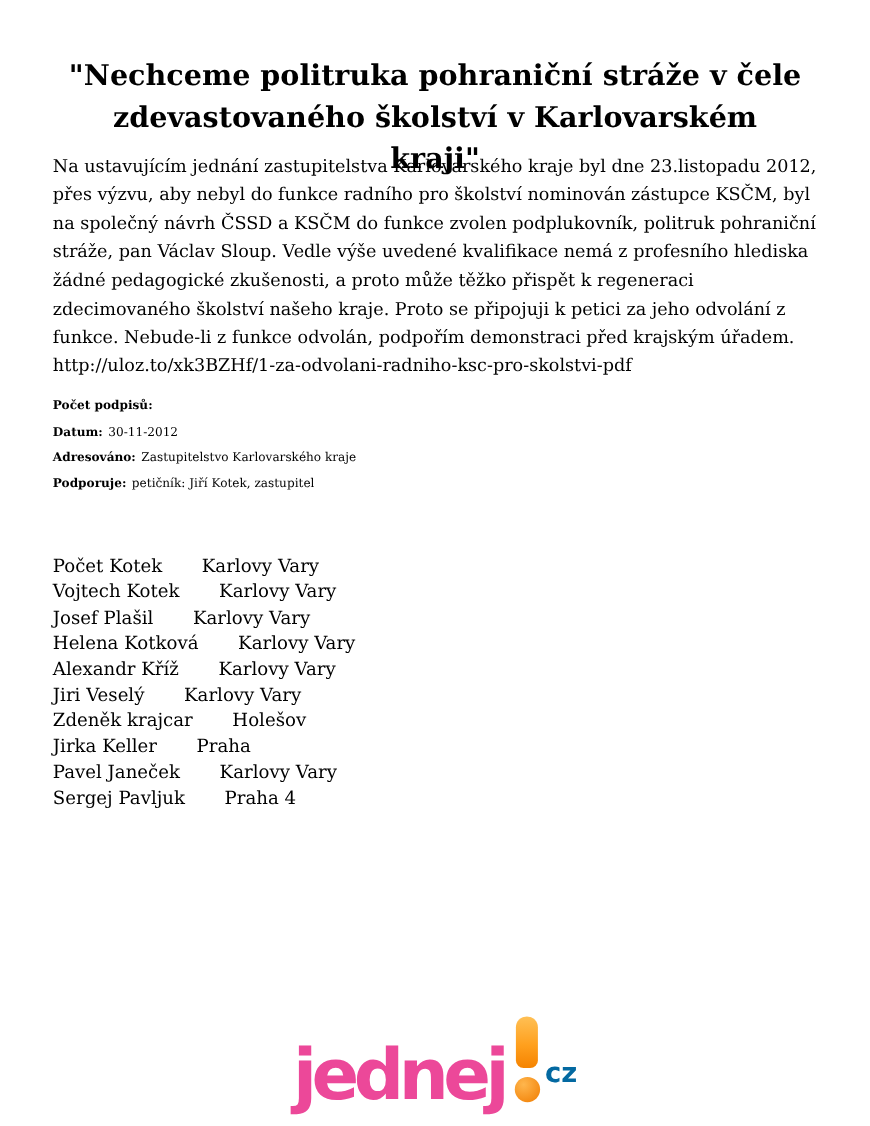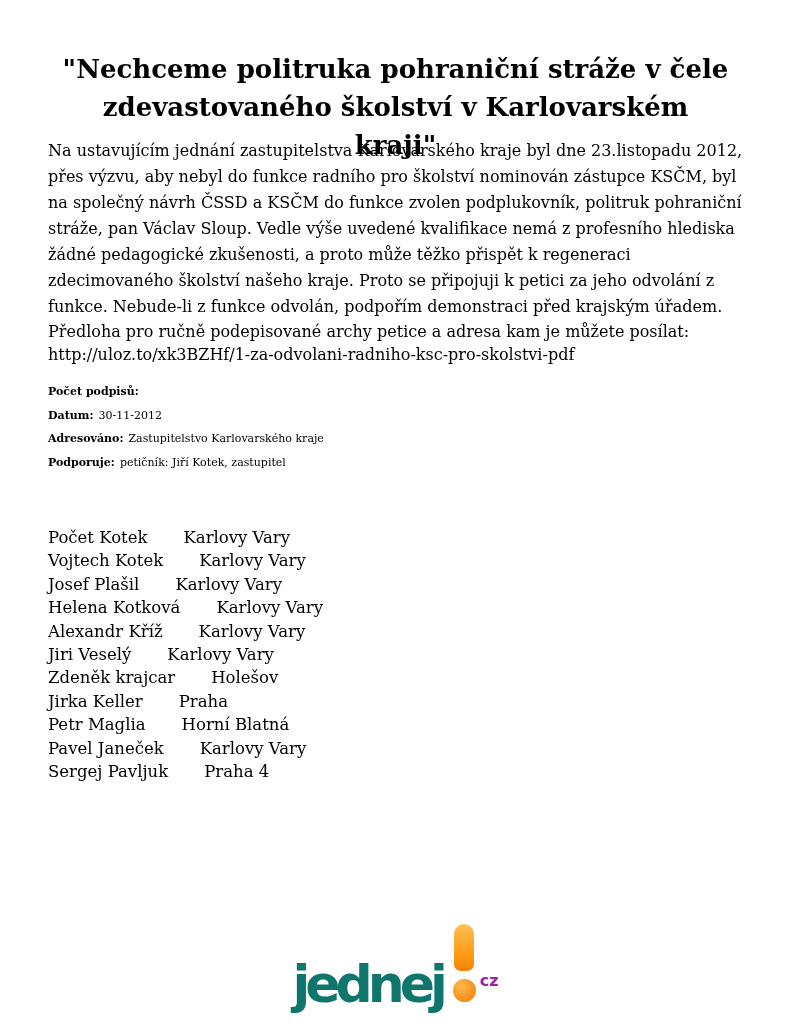"Předloha pro ručně podepisované archy" div { html: <div>Předloha pro ručně podepisované archy petice a adresa kam je můžete posílat:</div> -> none }
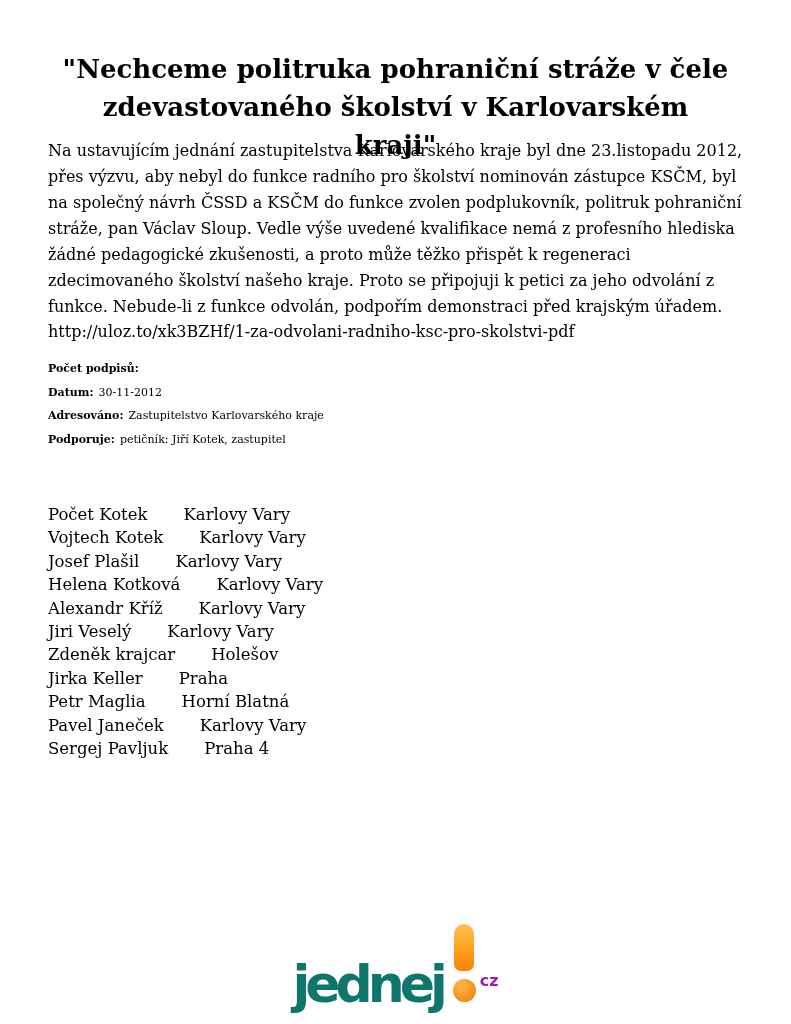"Petr Maglia Horní Blatná" div.sig-row { html: <div> <span>Petr Maglia</span><span>Horní Blatná</span> </div> -> none }
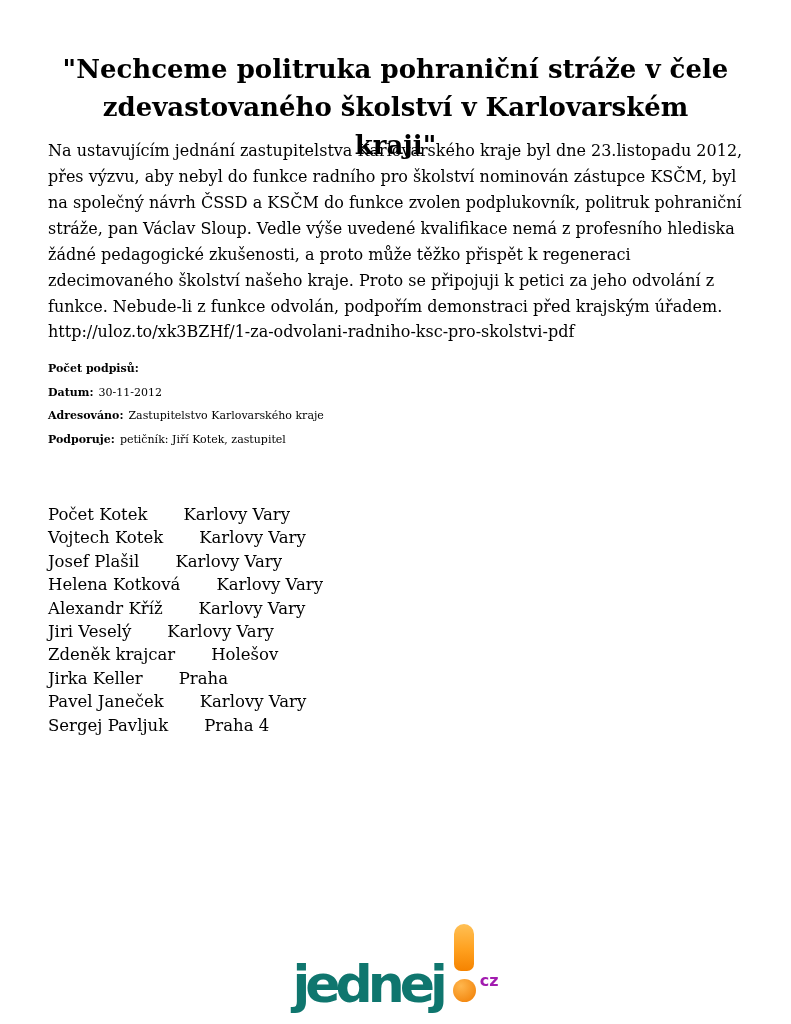"jednej" .logo-wordmark { color: #0f766e -> #ec4899; font-size: 52px -> 64px }
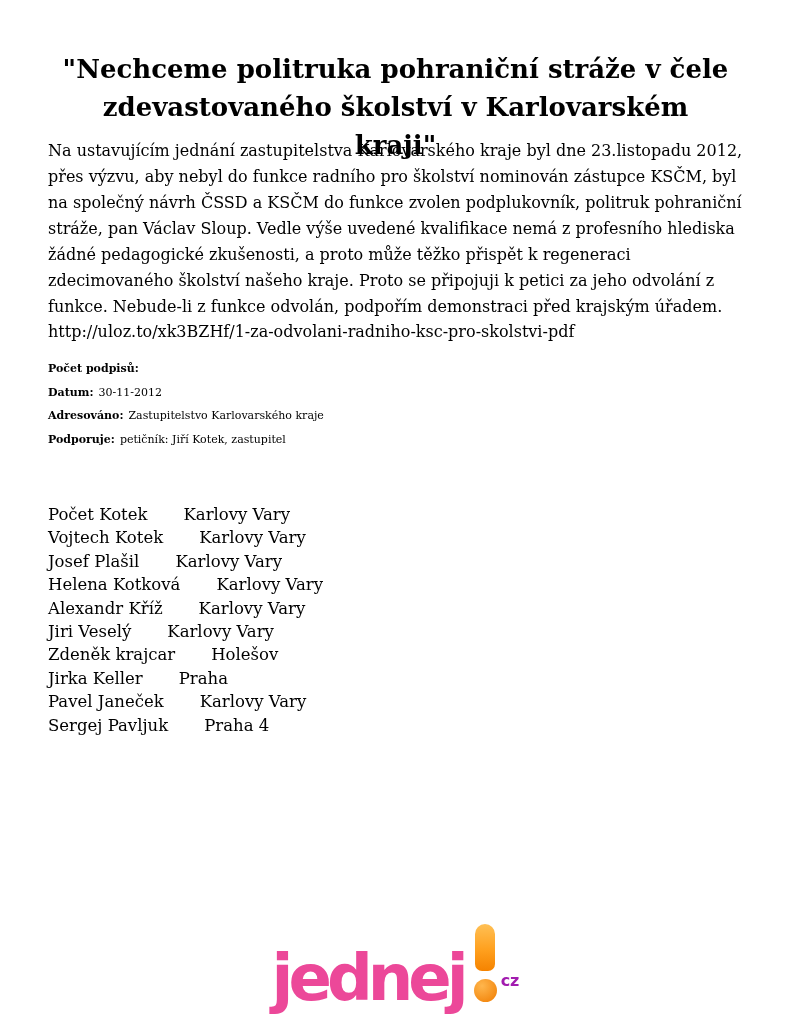"cz" .logo-tld { color: #a21caf -> #0369a1; font-size: 16px -> 25px }
